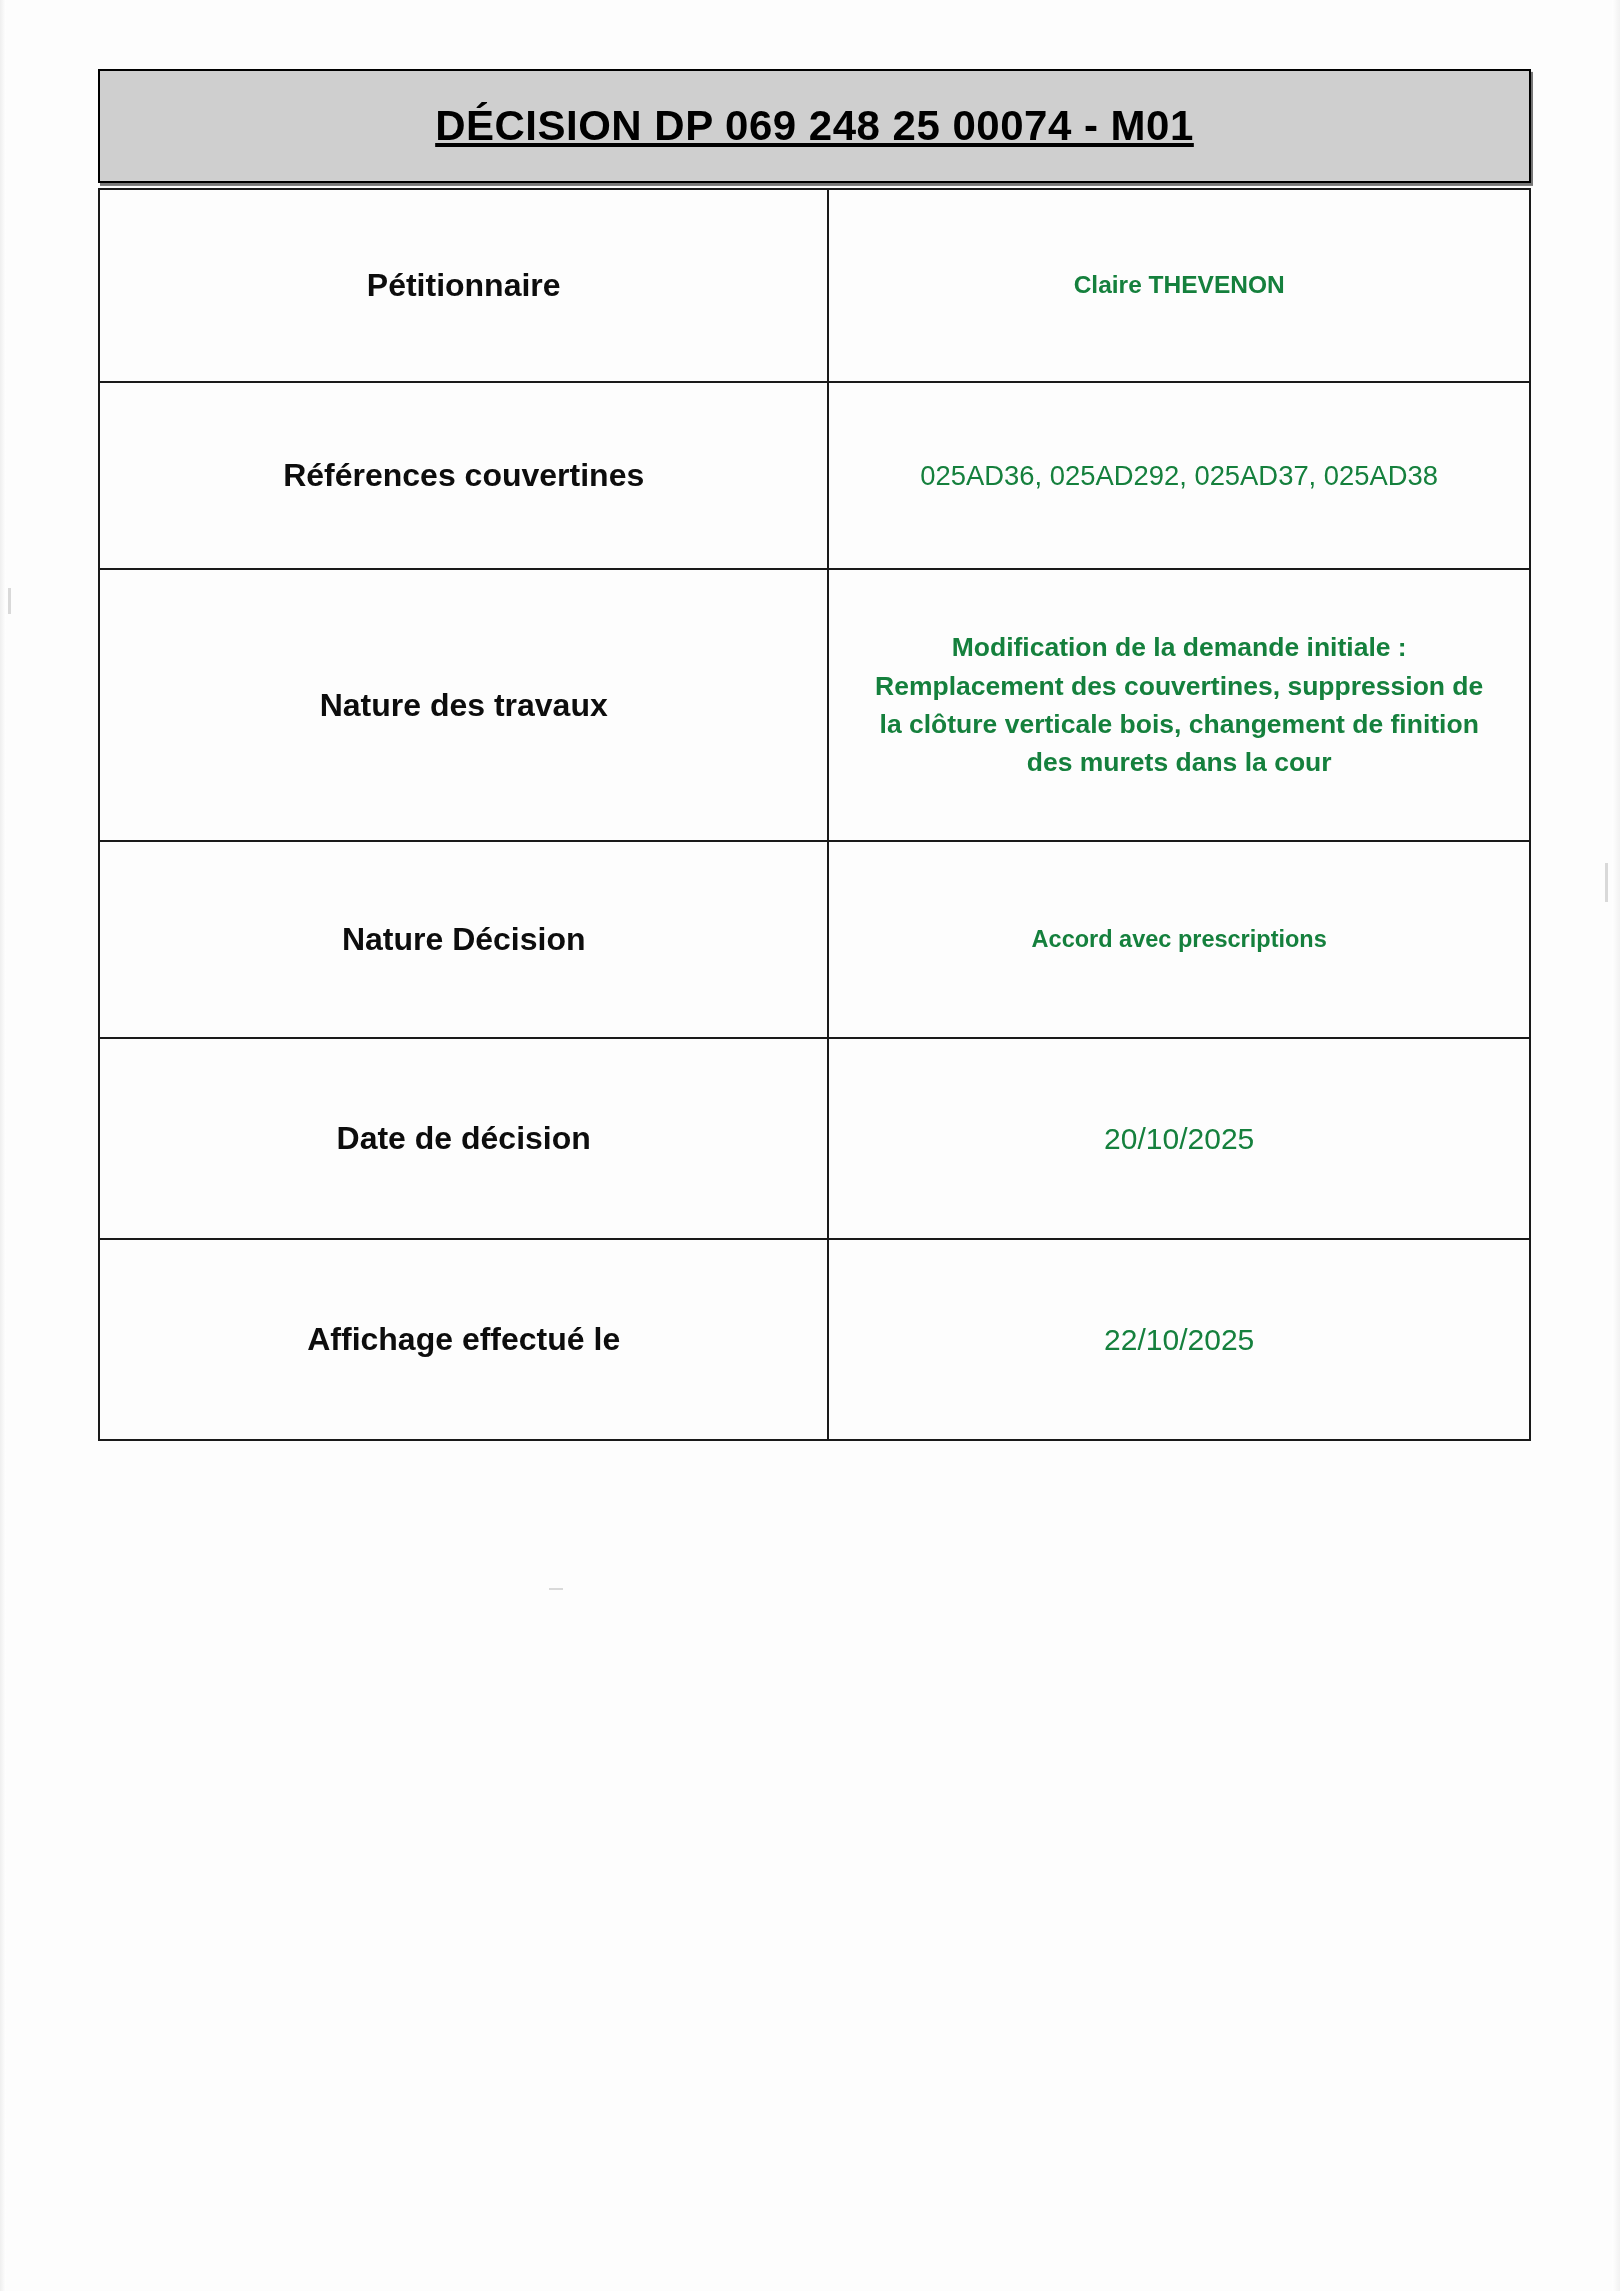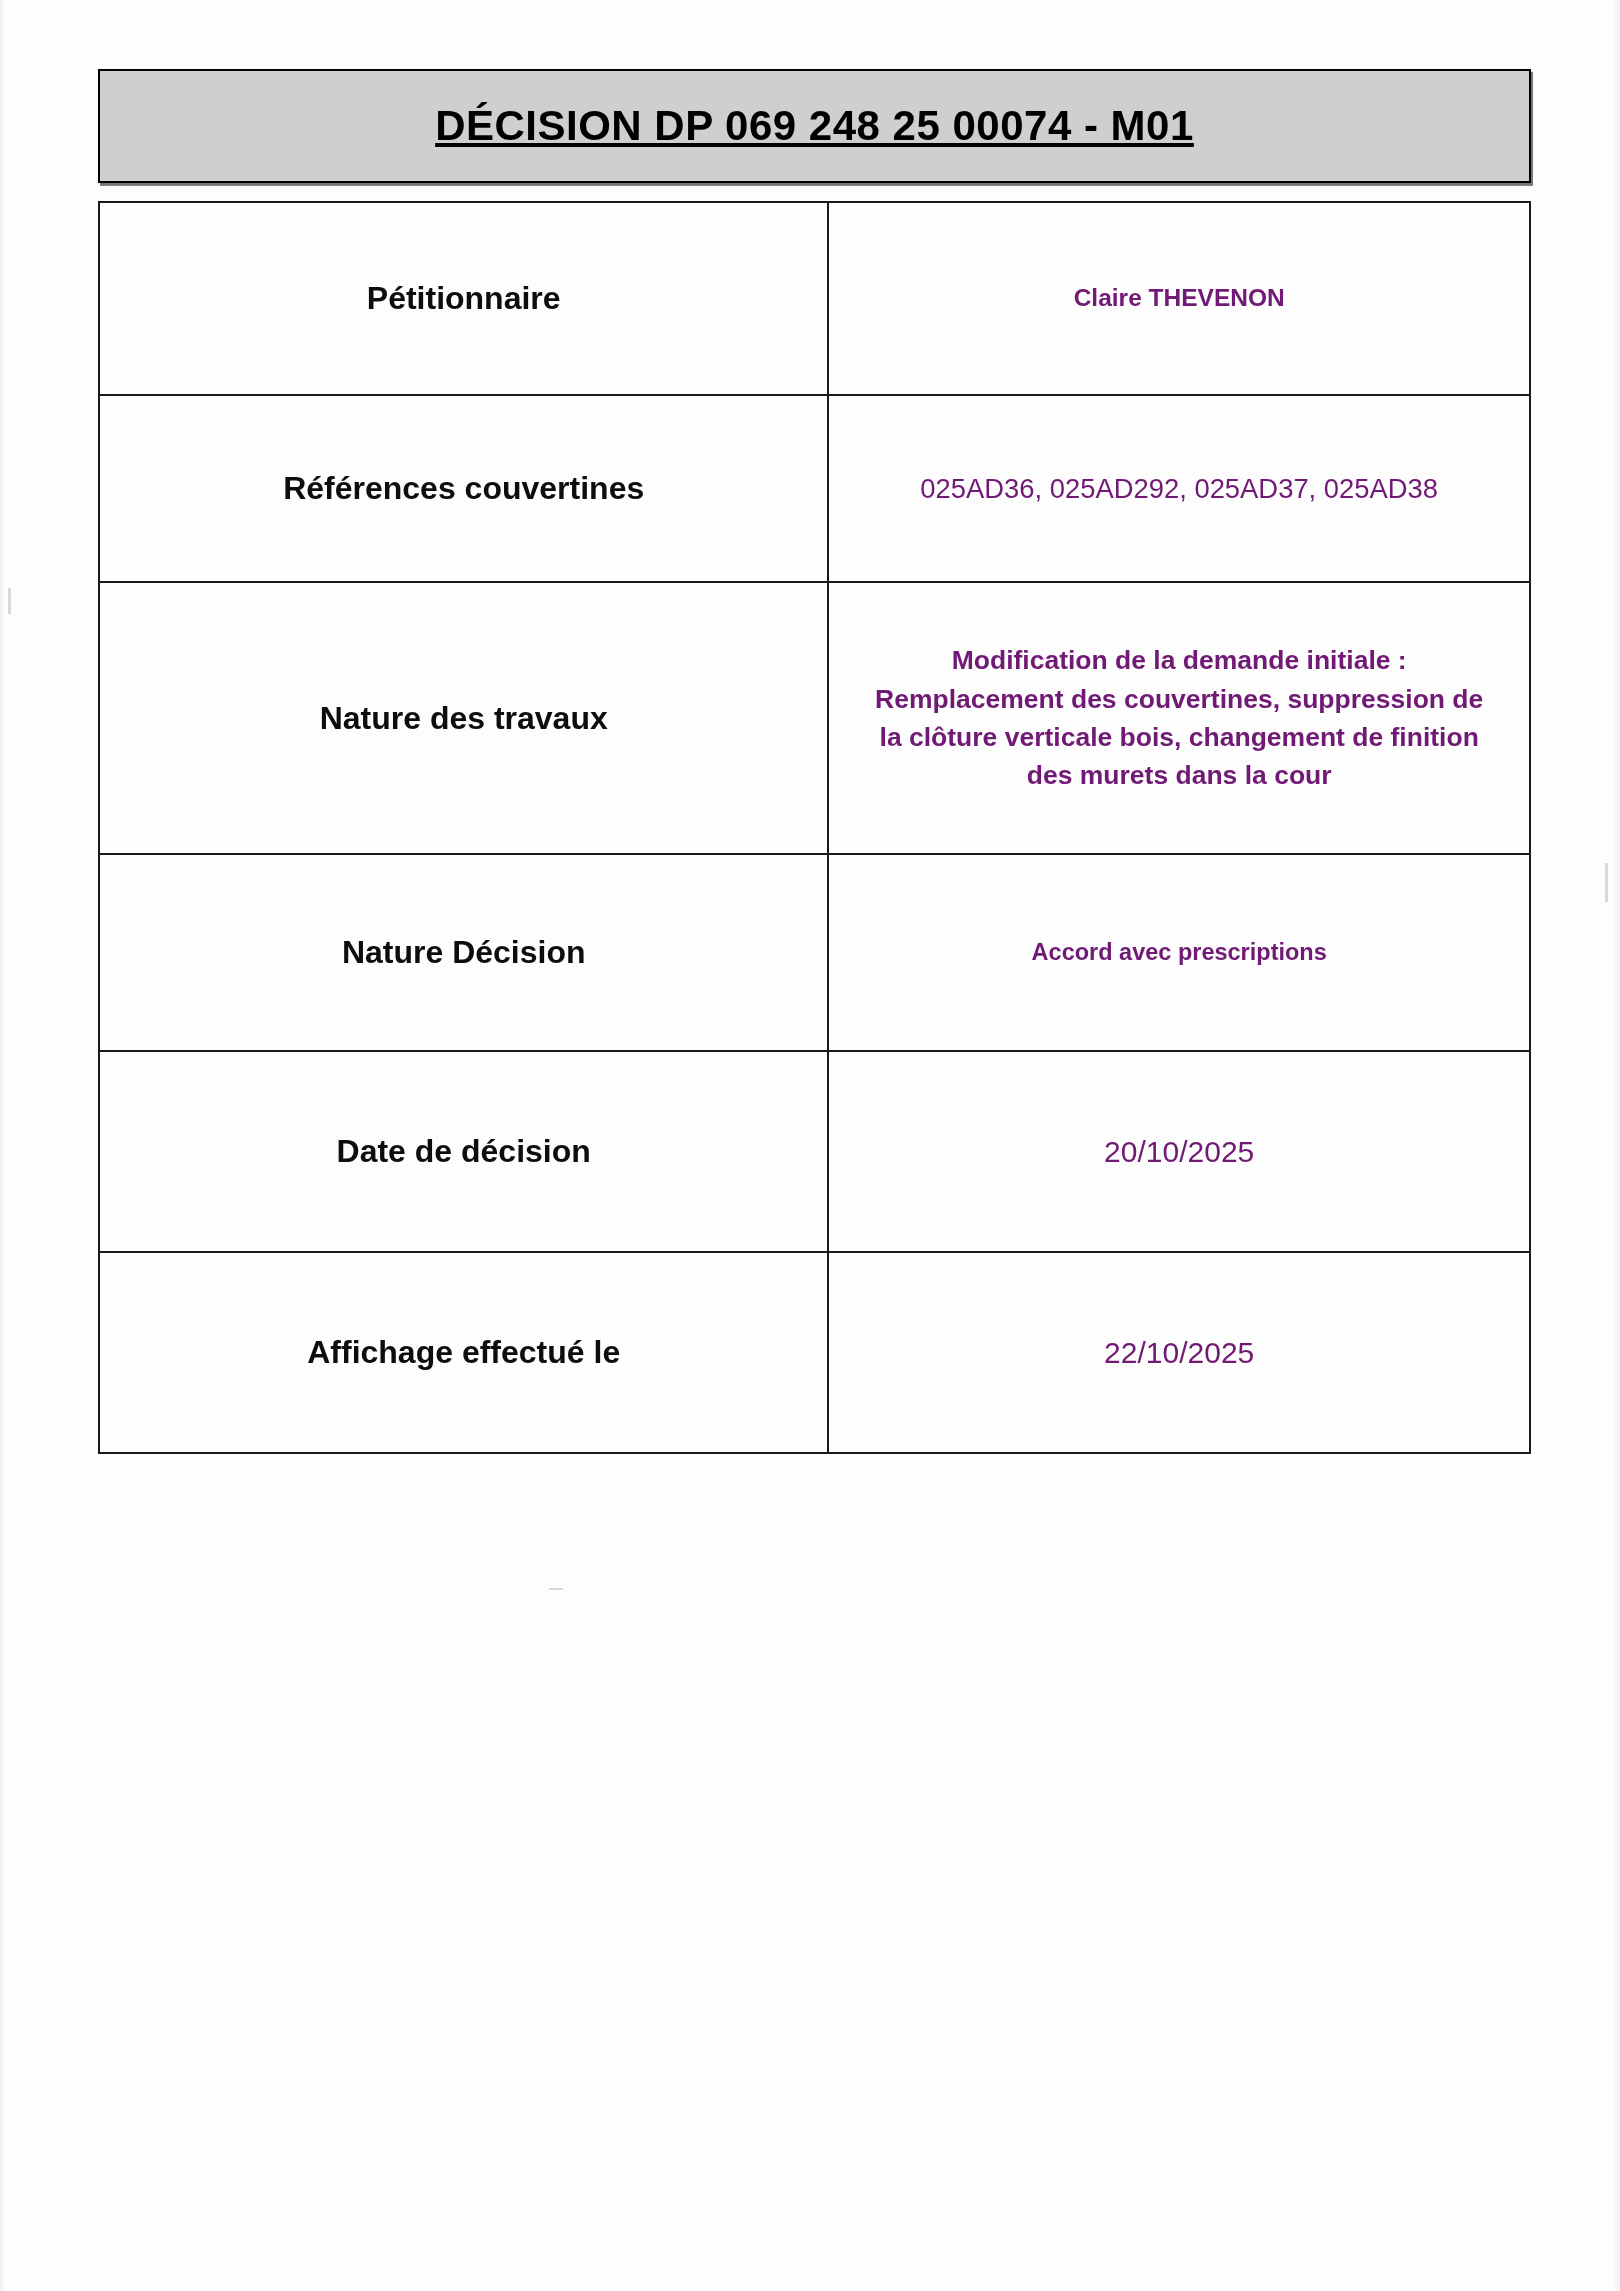"Pétitionnaire" table.info { margin-top: 18px -> 5px }
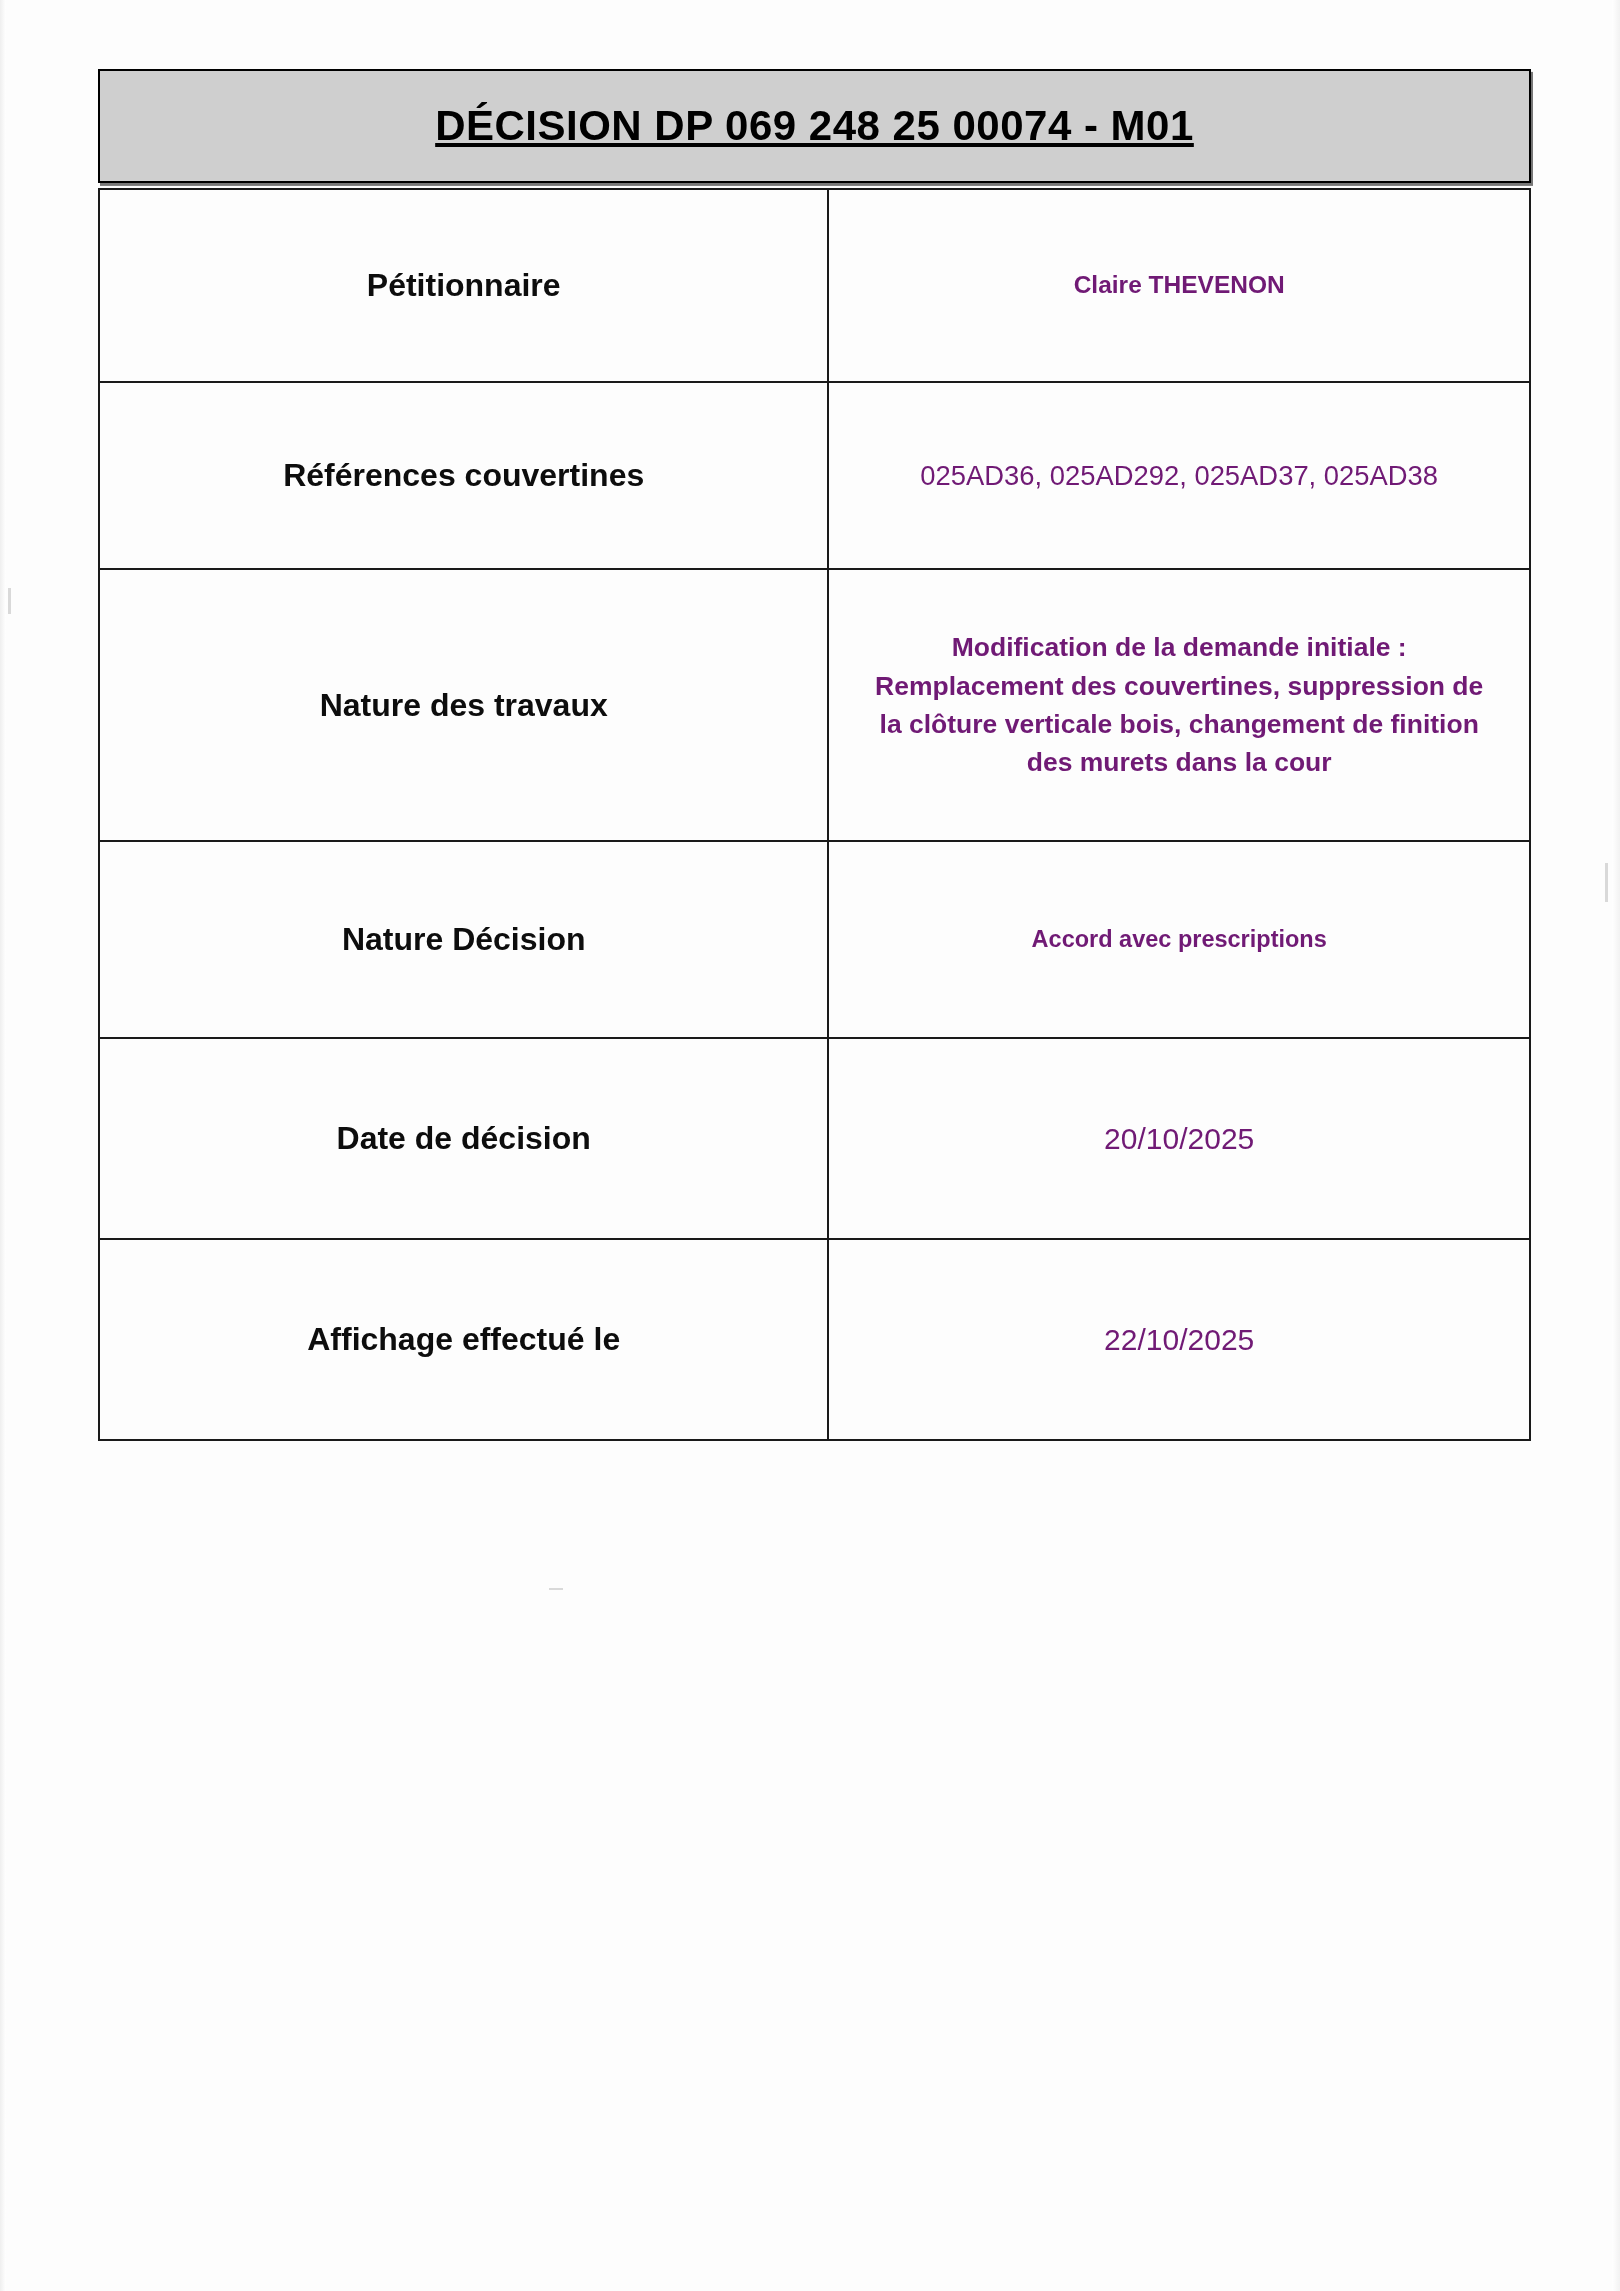"Claire THEVENON" td.value { color: #701a75 -> #15803d }
